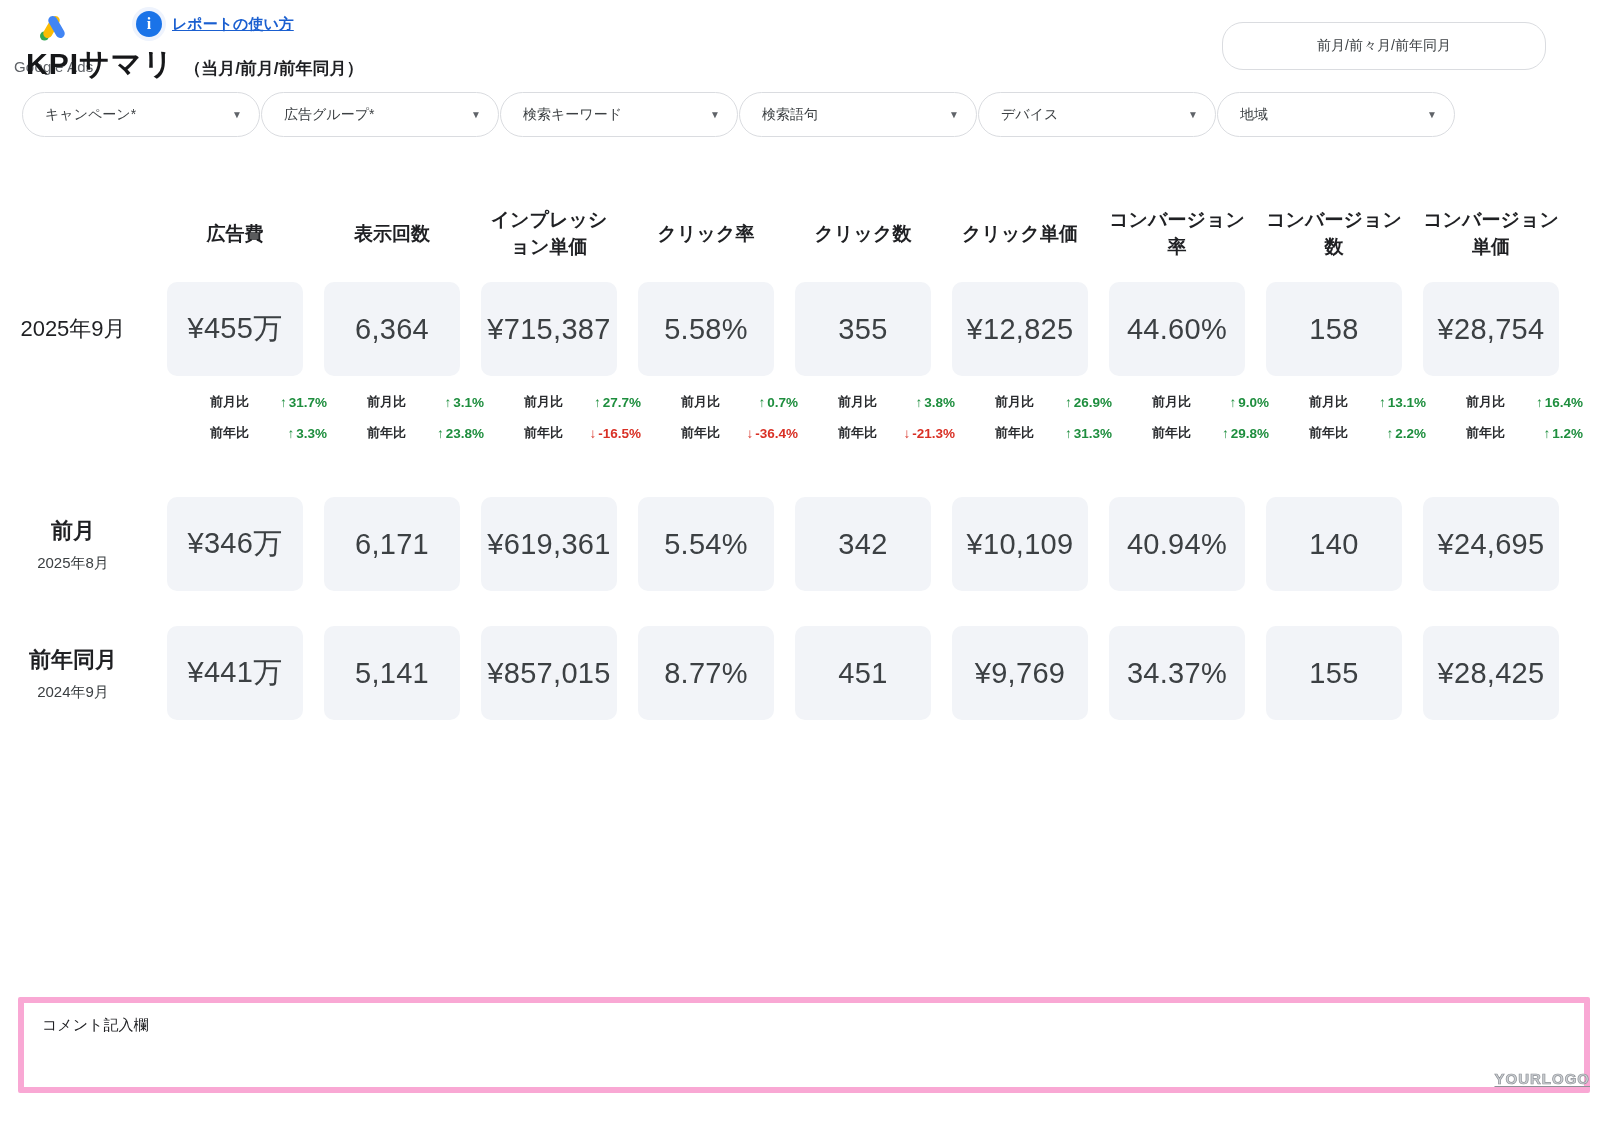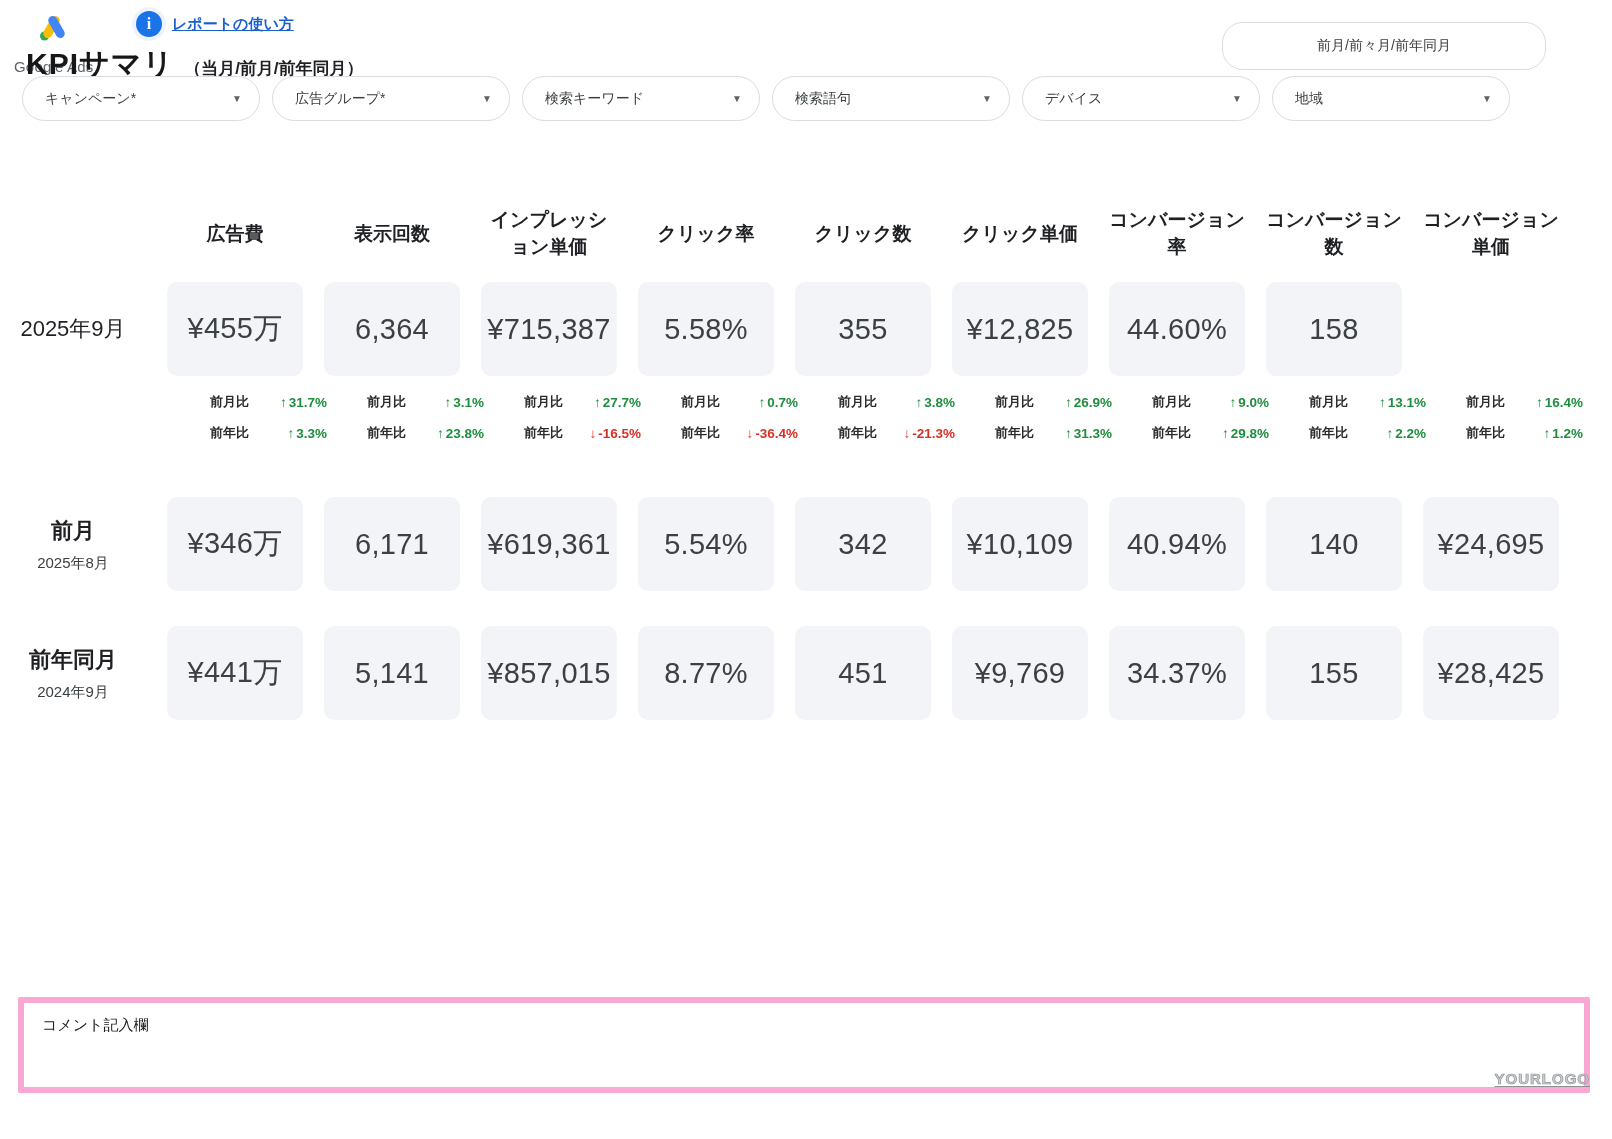"キャンペーン*" .filters { gap: 12px -> 1px; top: 76px -> 92px }
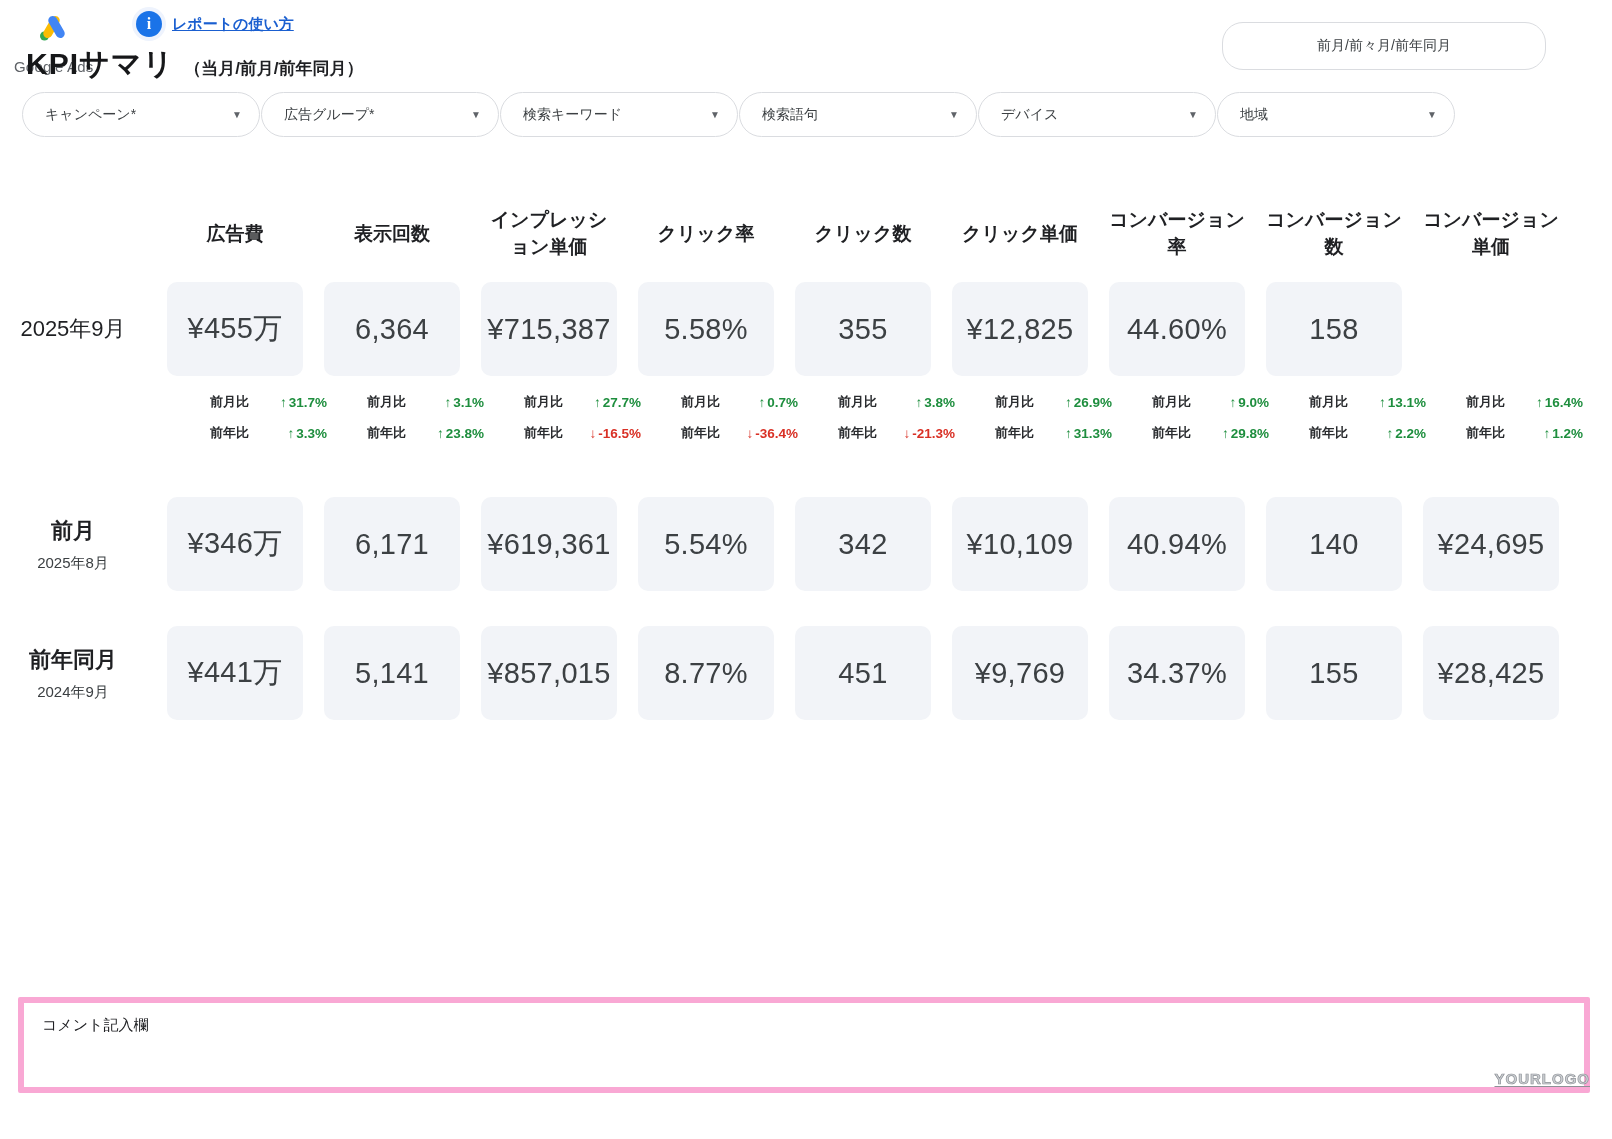"¥28,754" div.value-cell { html: none -> <div>¥28,754</div> }
